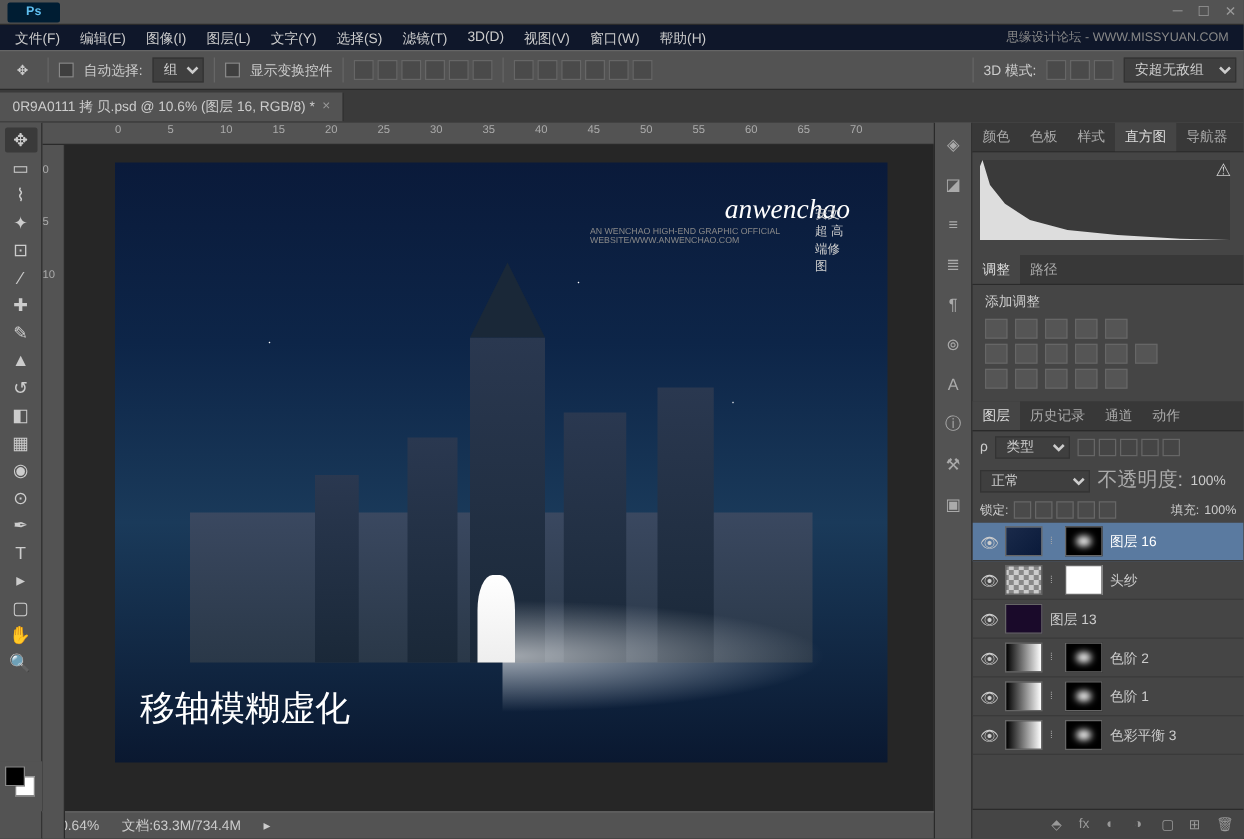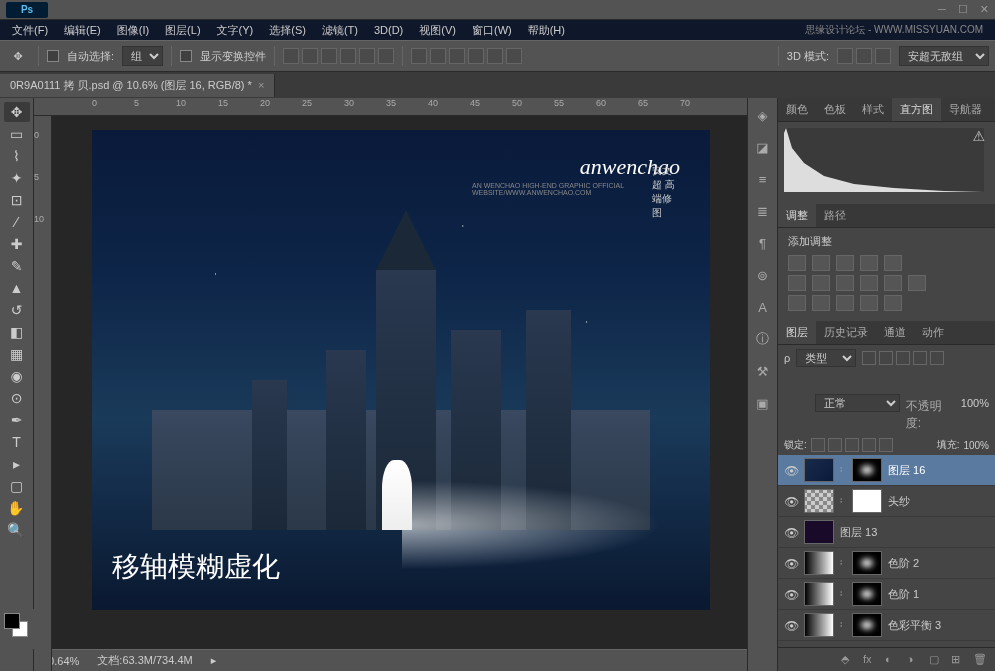"正常" .blend-row select { margin-left: 31px -> none }
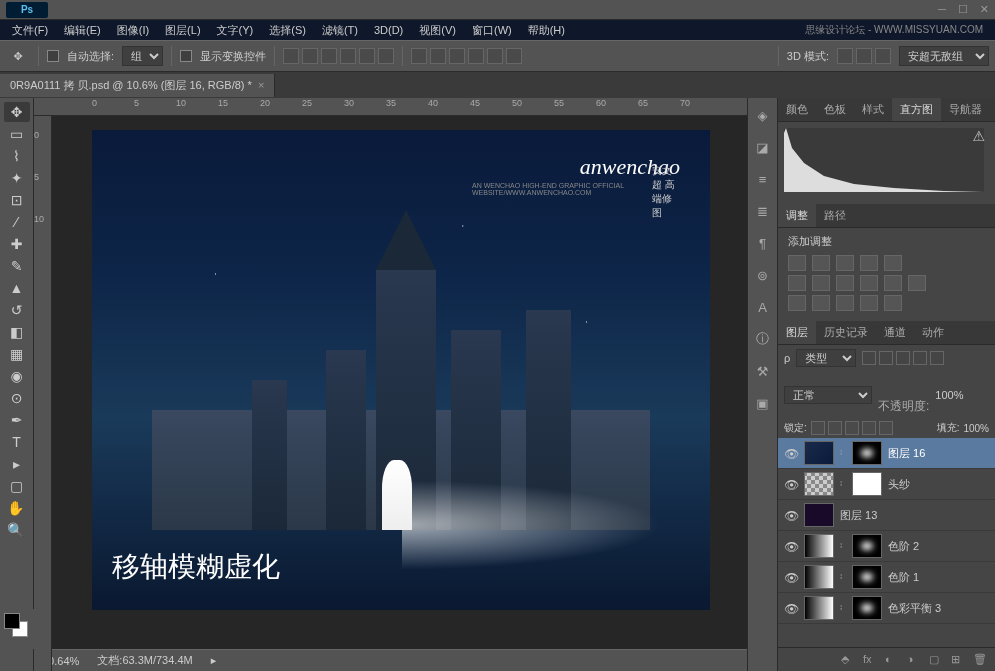"不透明度:" .blend-row .lbl { font-size: 12px -> 16px; margin-top: 24px -> none }
